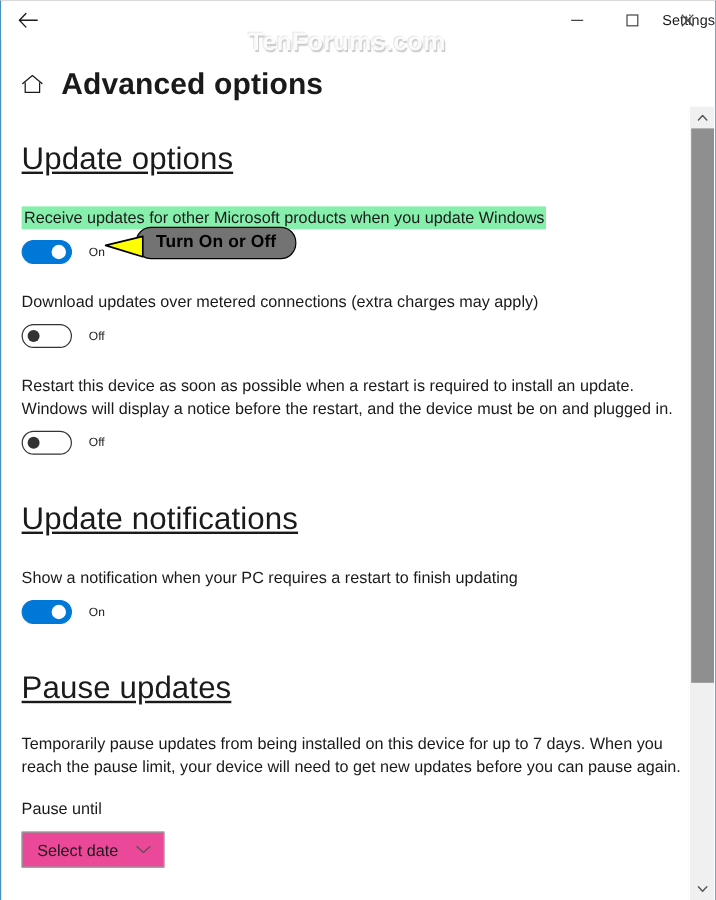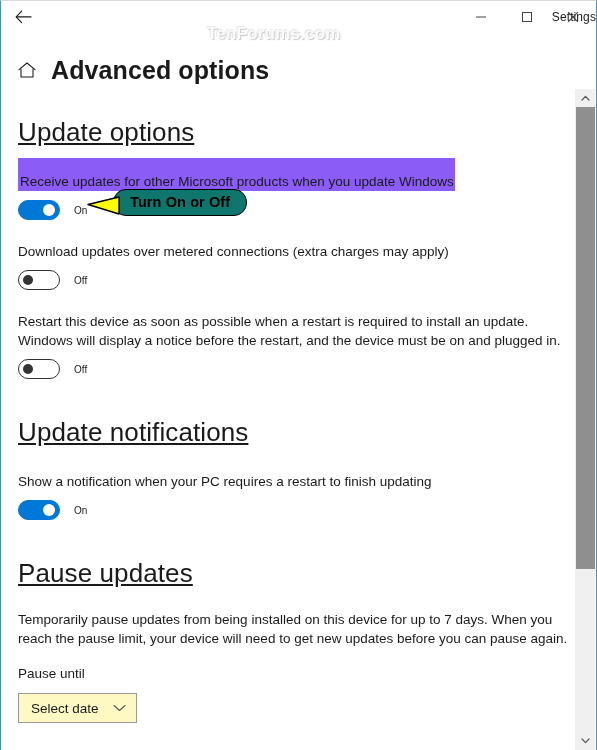"TenForums.com" #watermark { font-size: 17px -> 21px }
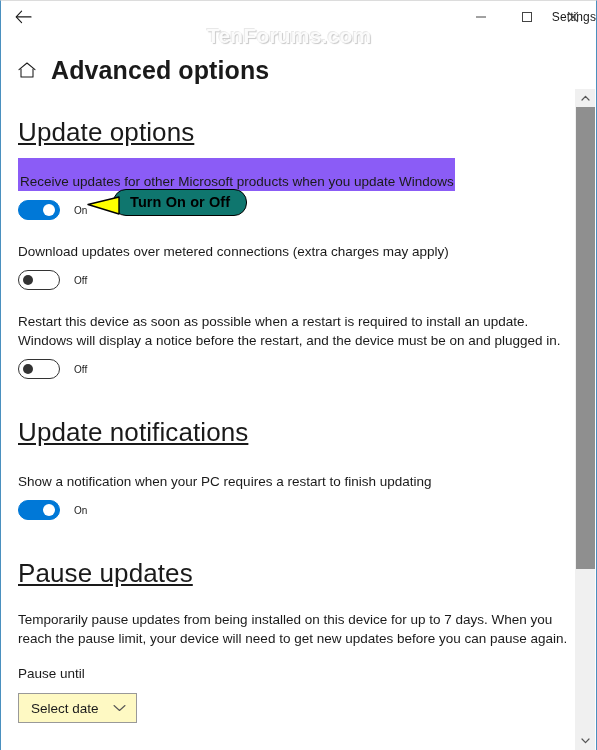"Receive updates for other Microsoft" .hl { background: #8b5cf6 -> #86efac; padding: 16px 1px 2px 2px -> 2px 1px 2px 2px }
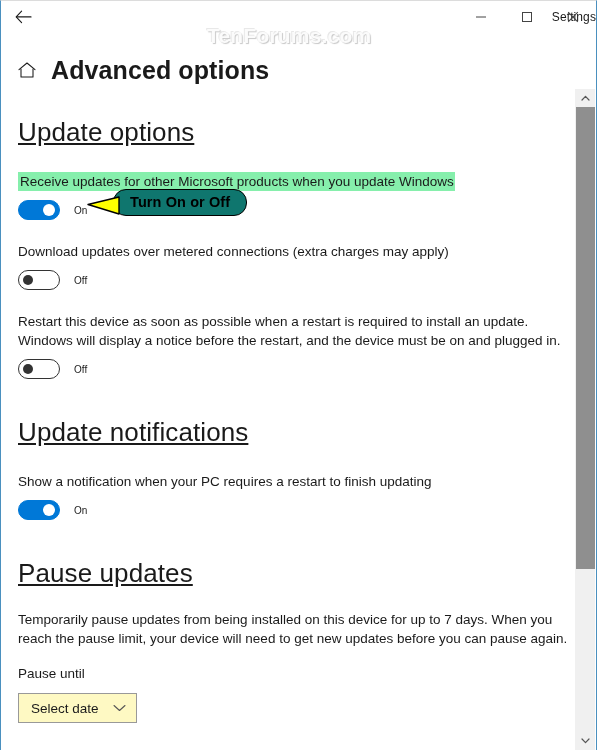"Turn On or Off" #callout-bubble { background: #0f766e -> #737373 }
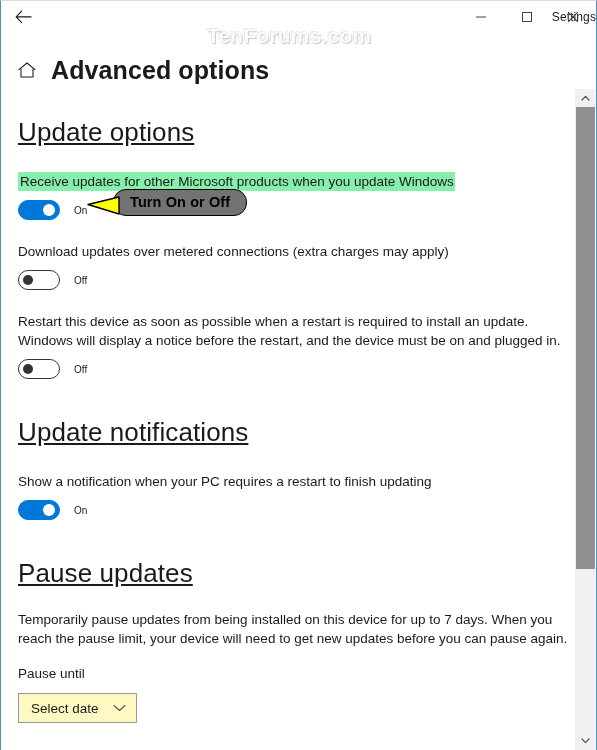"Select date" .combo { background: #fef9c3 -> #ec4899 }
